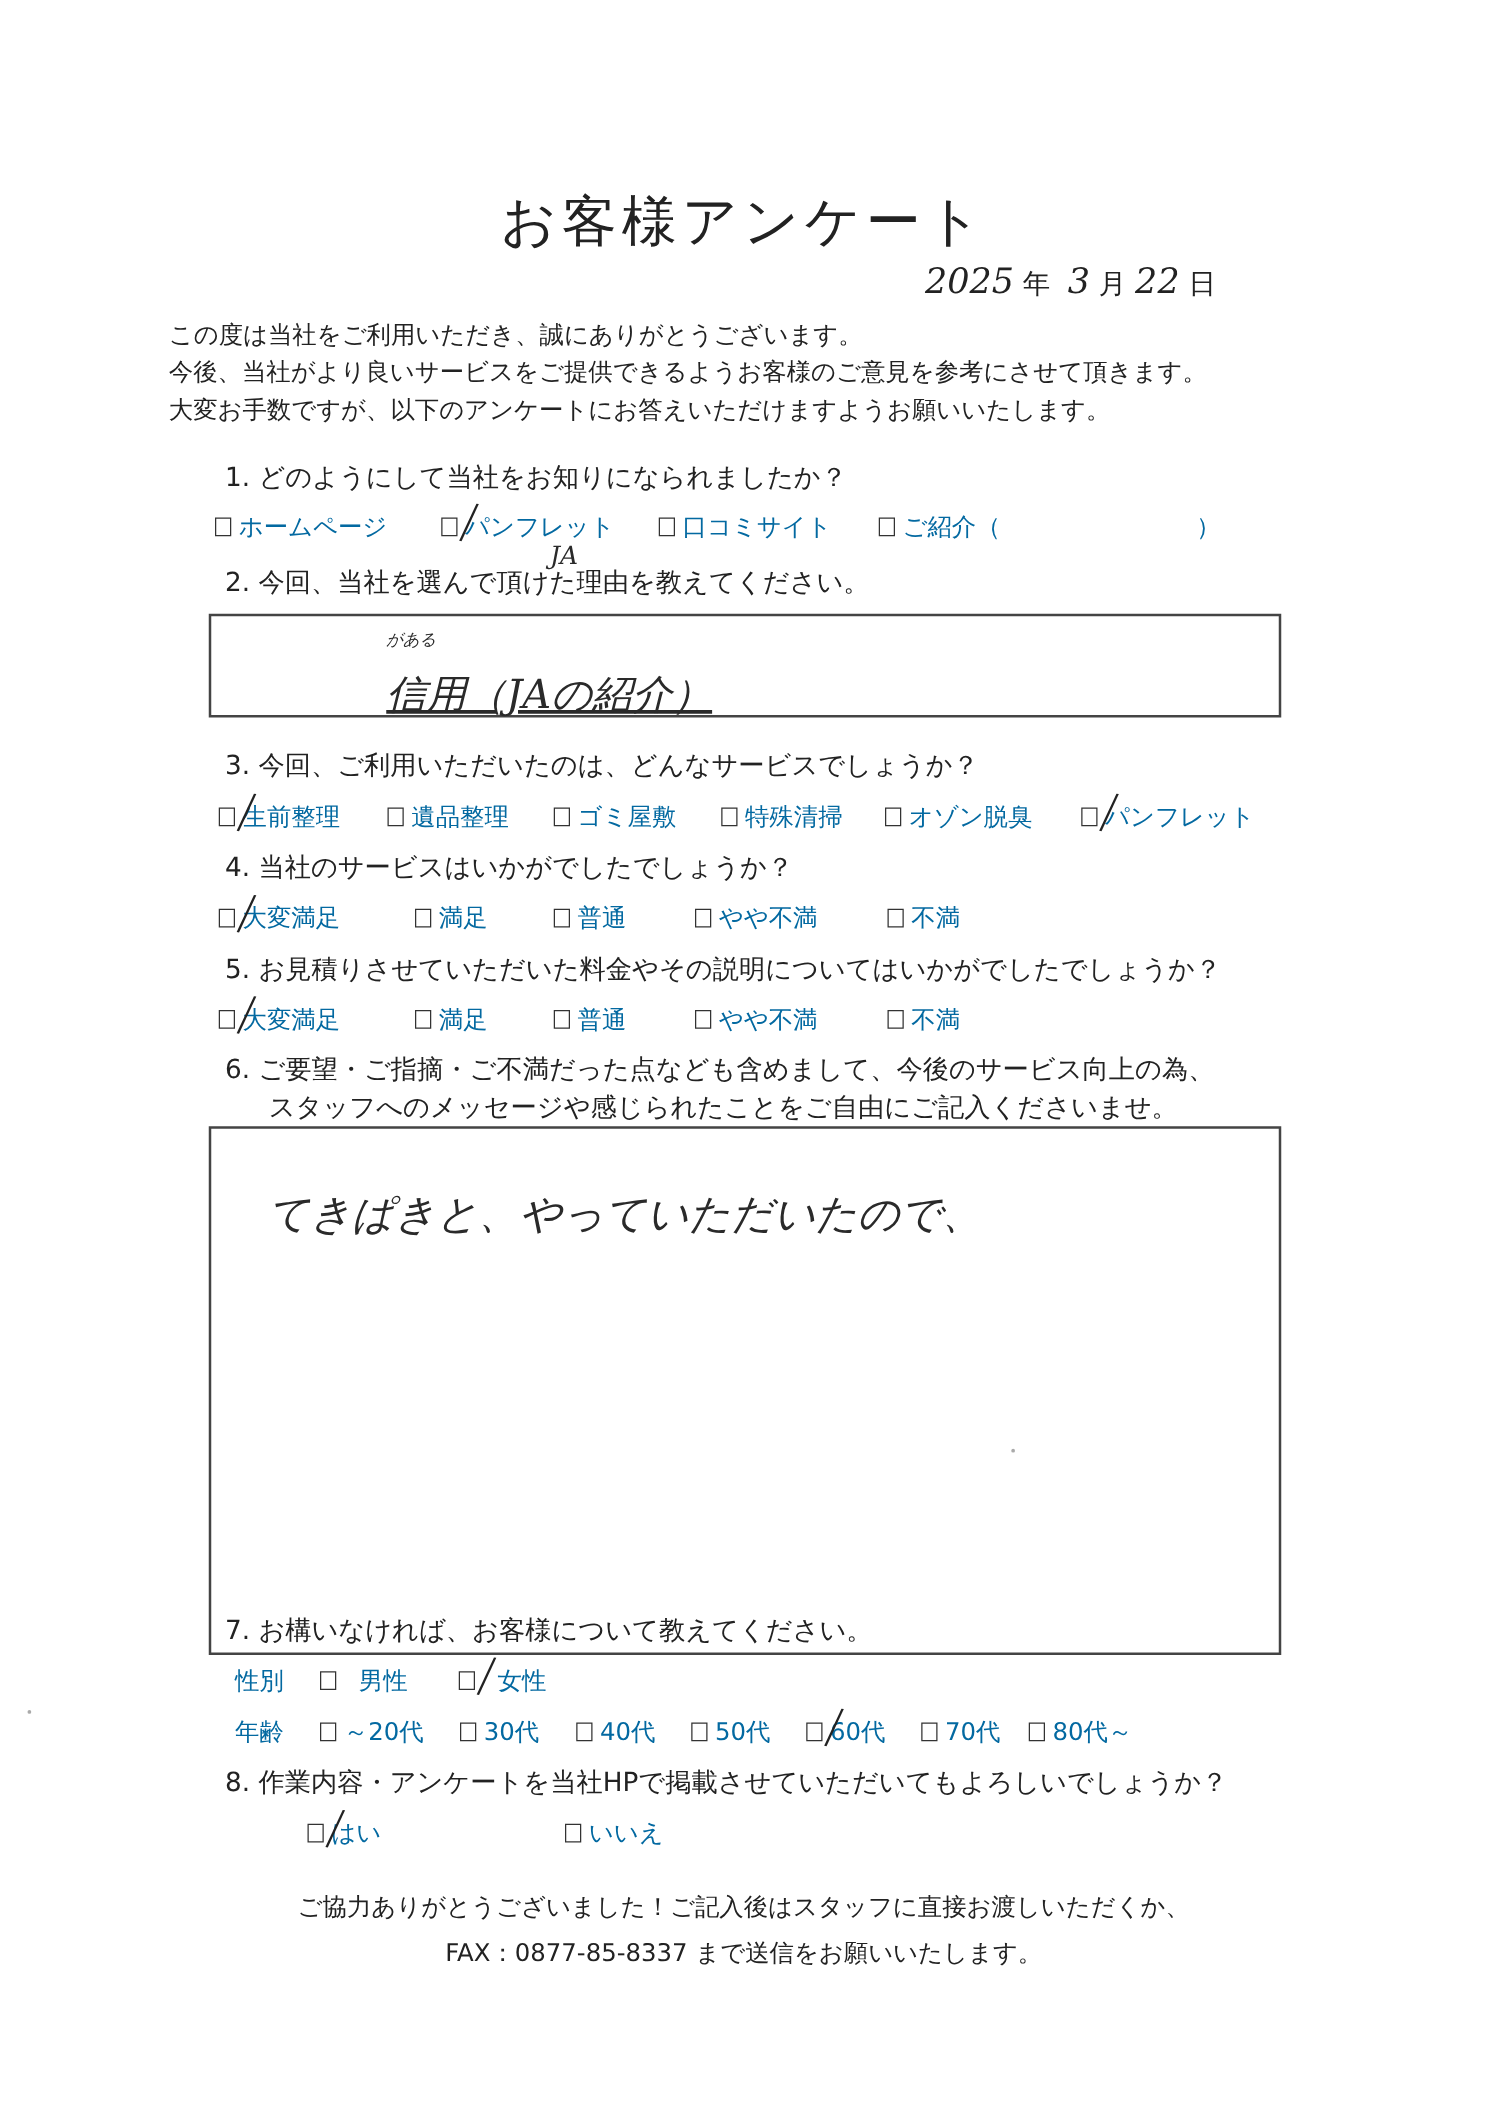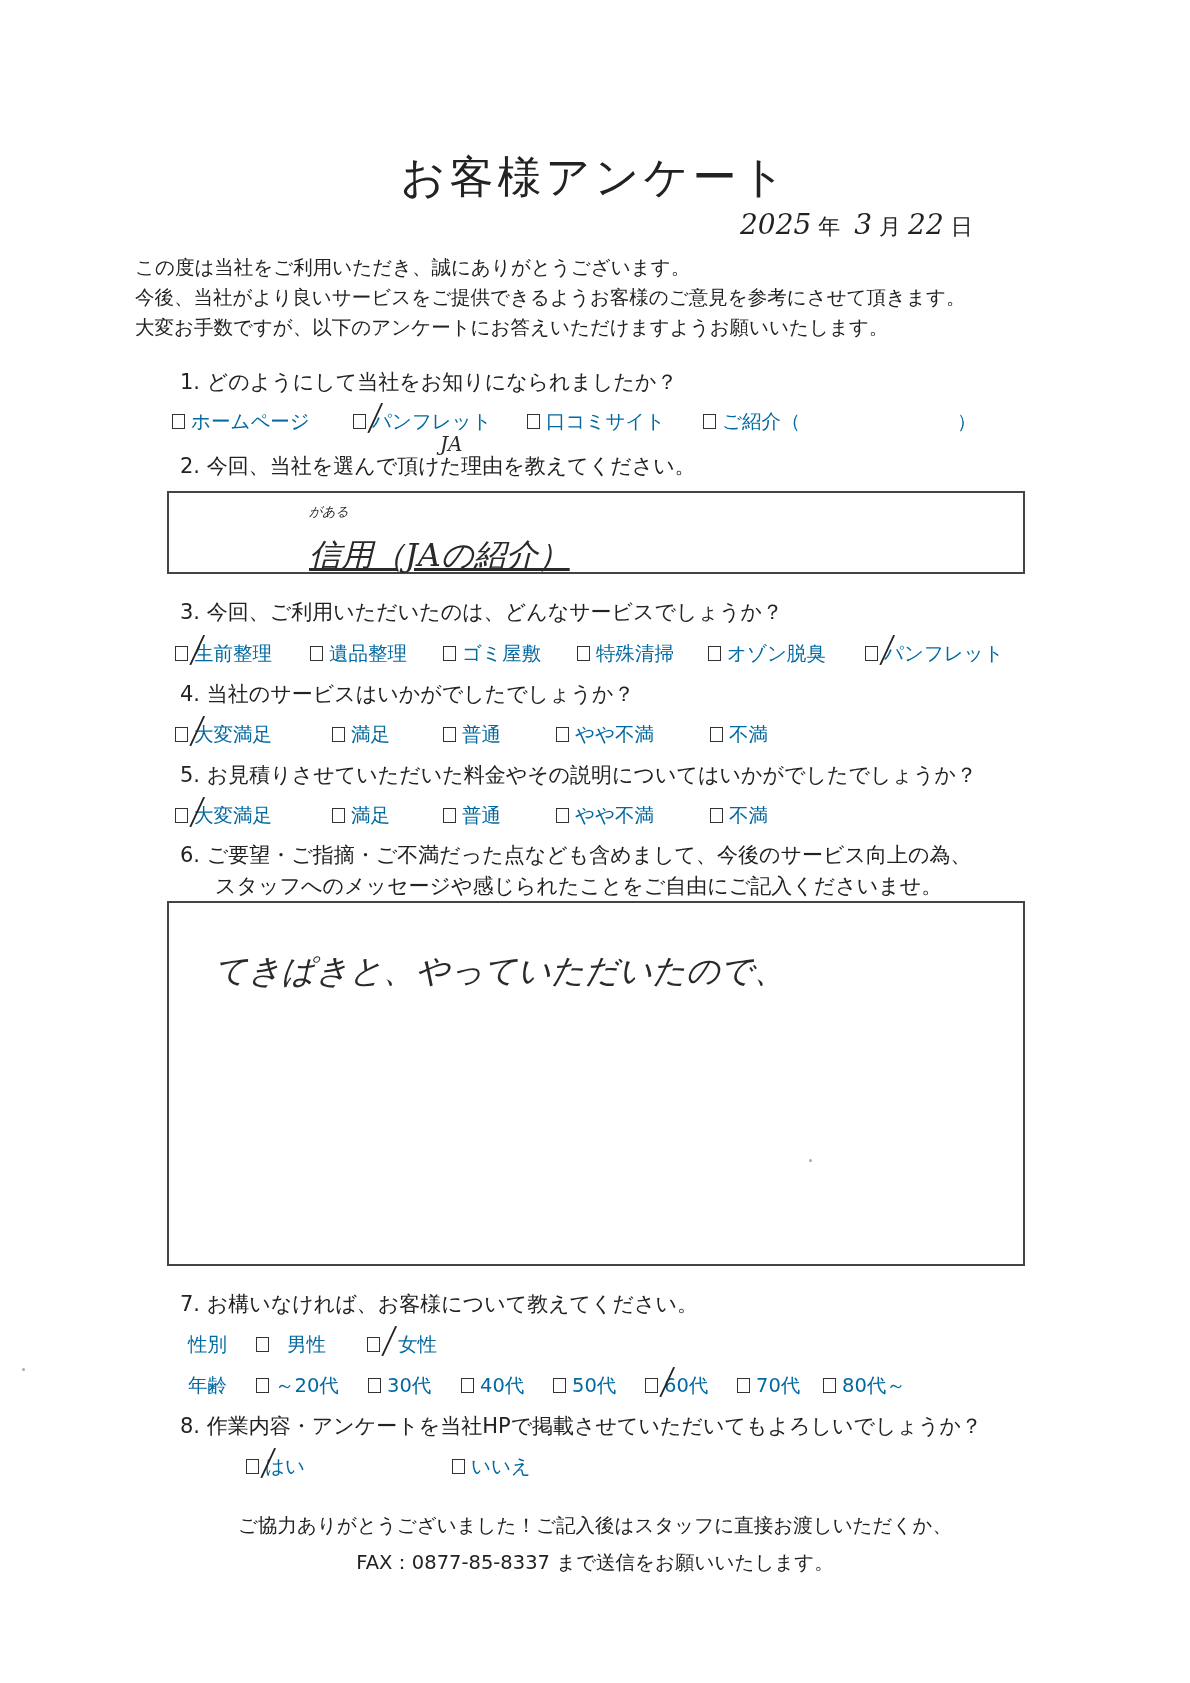"てきぱきと、やっていただいたので、" div.box { height: 365px -> 423px }
